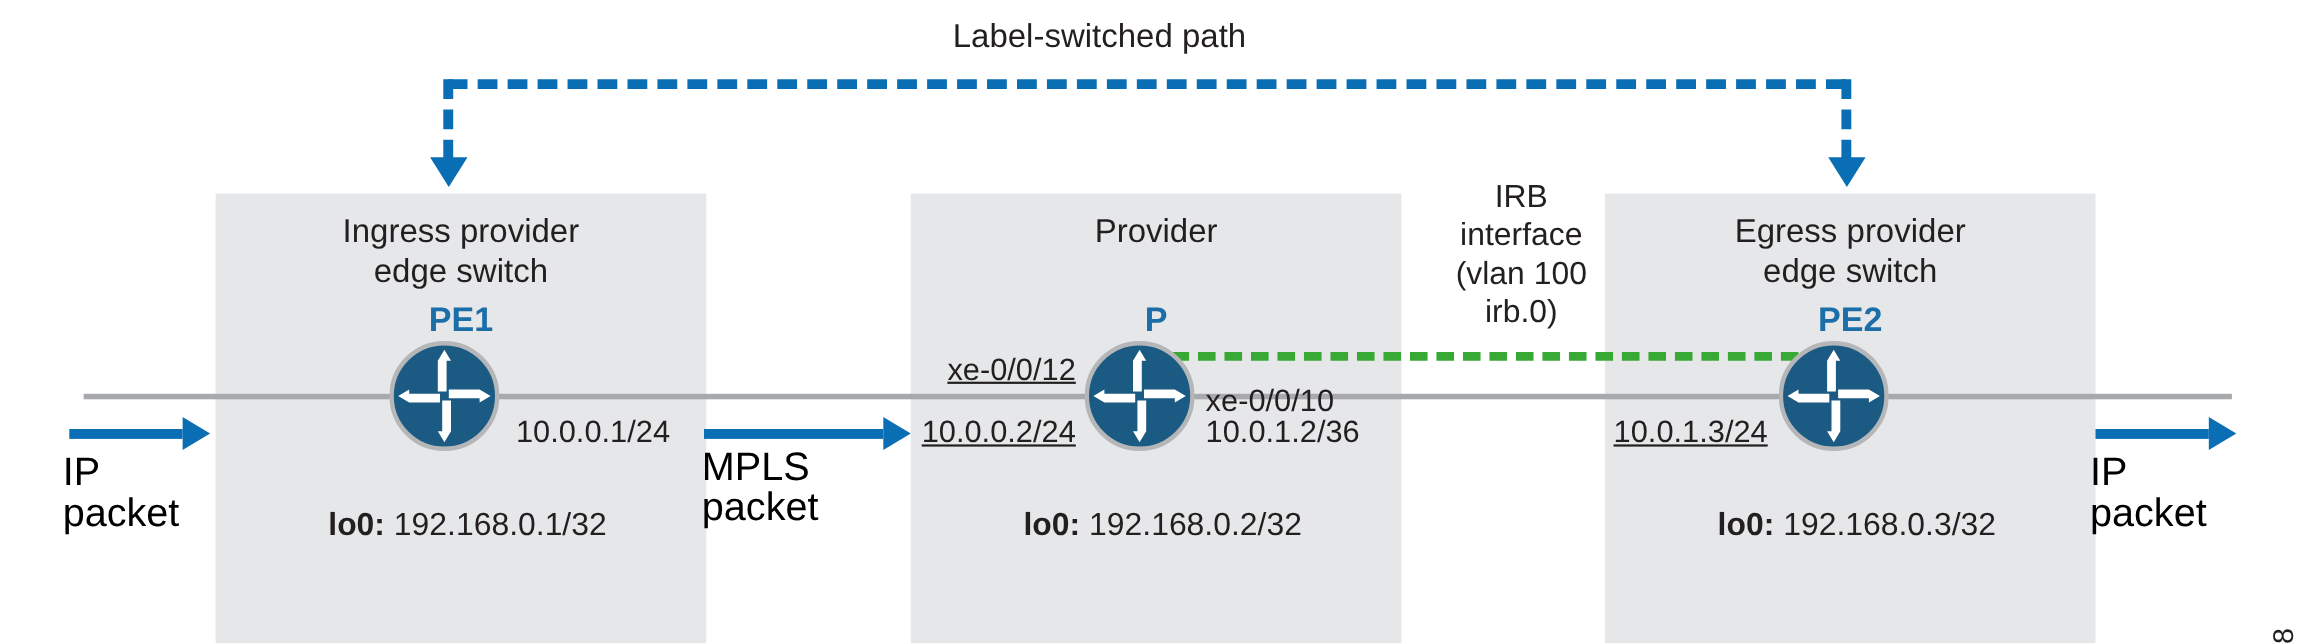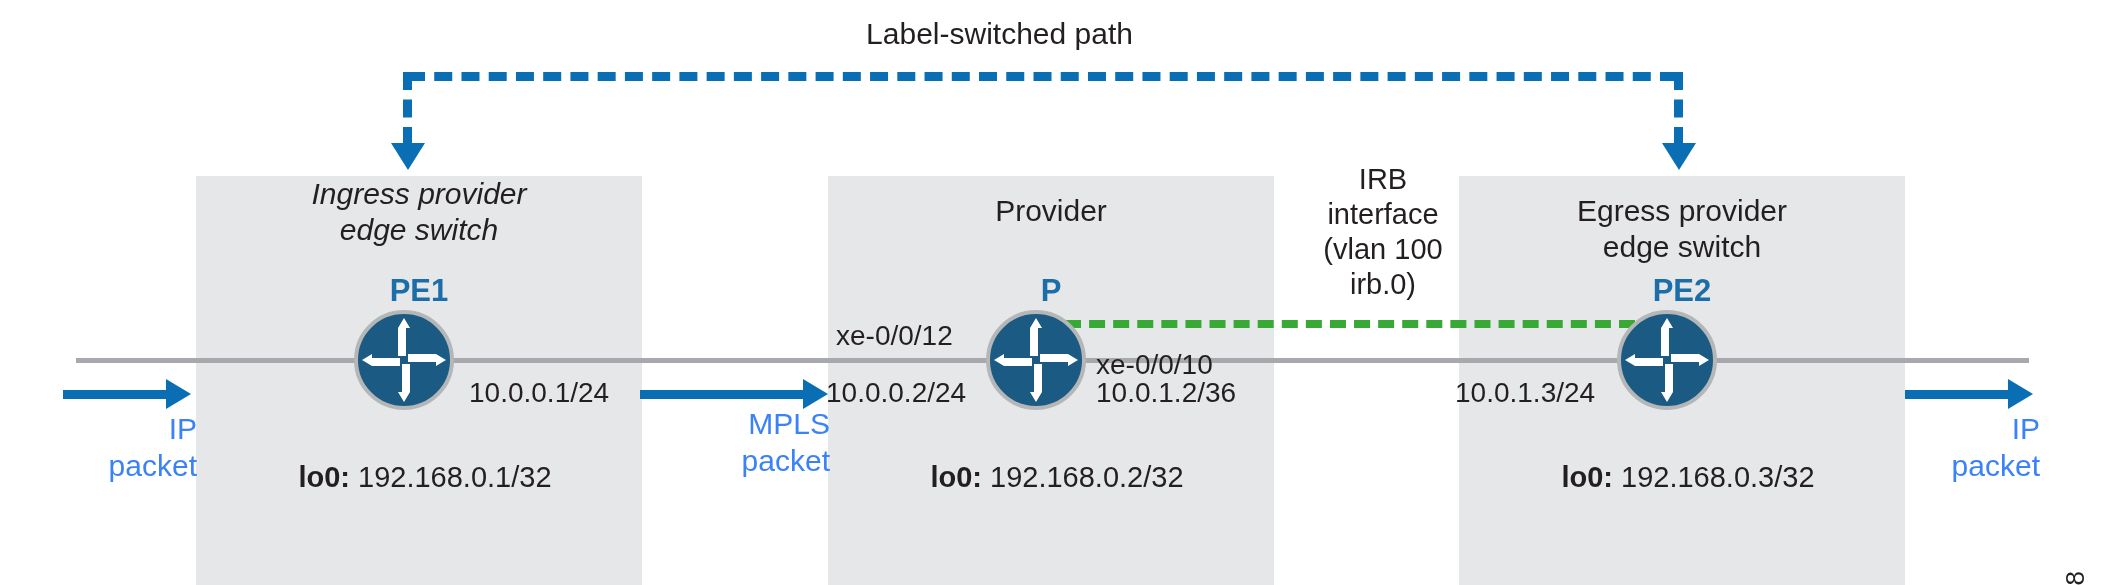"Ingress provider" #title-pe1 { font-style: italic -> none; top: 176px -> 193px }
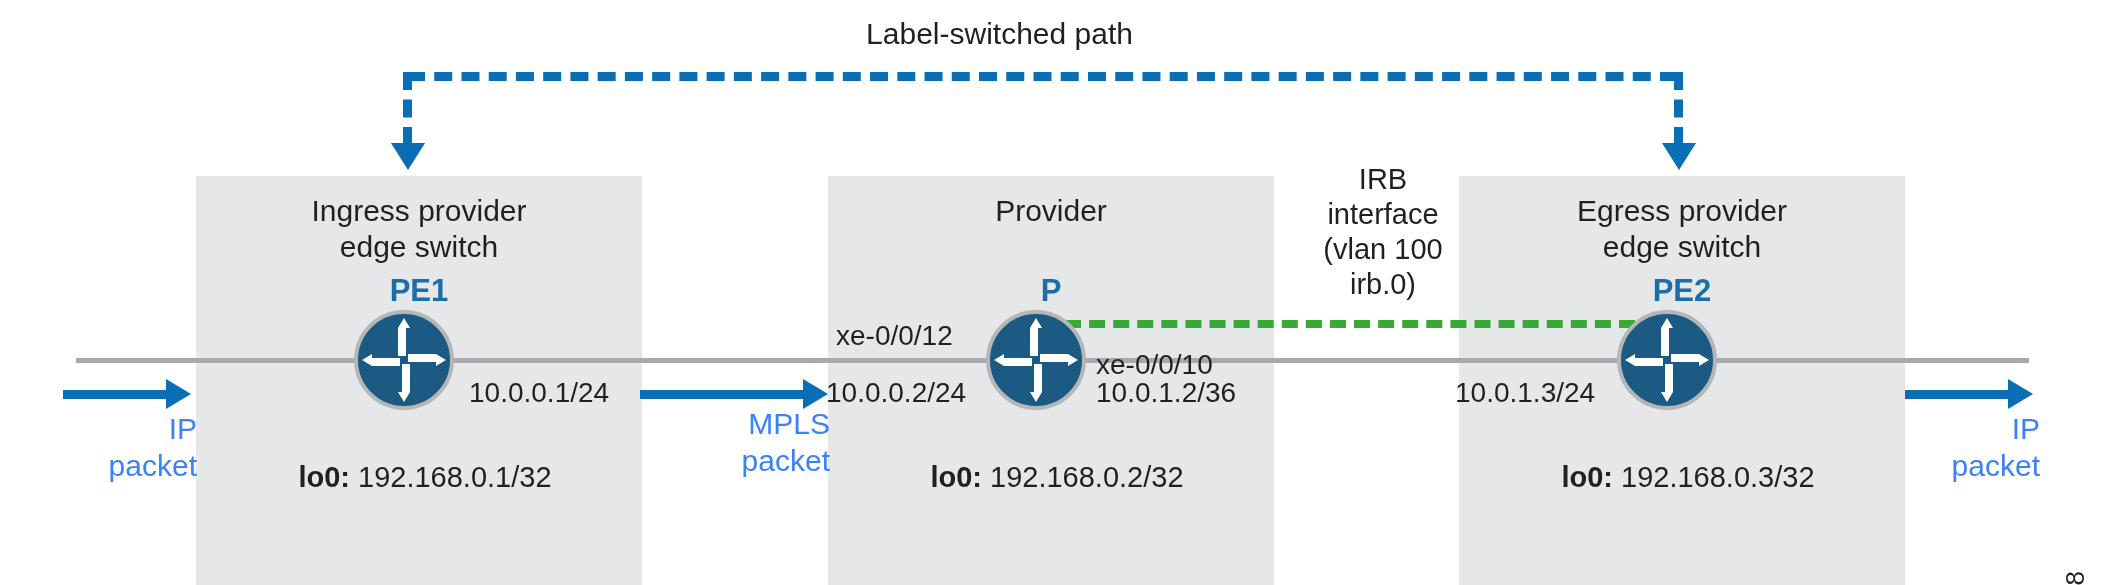"xe-0/0/12" .iface.r { text-align: none -> right; text-decoration: none -> underline }
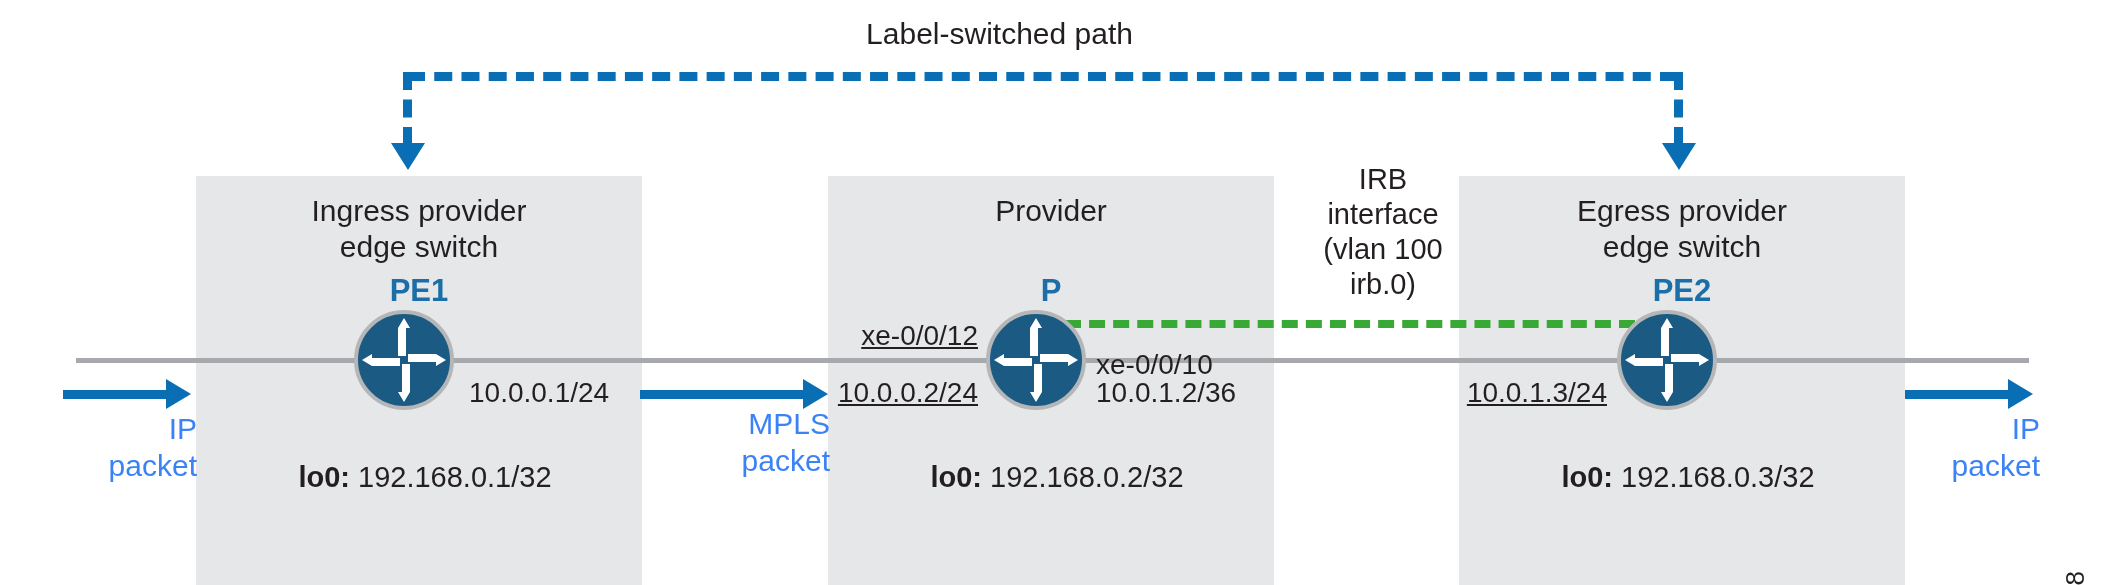"IP" .pkt-cap { color: #3b82f6 -> #000000; font-size: 30px -> 36px; text-align: right -> left }
